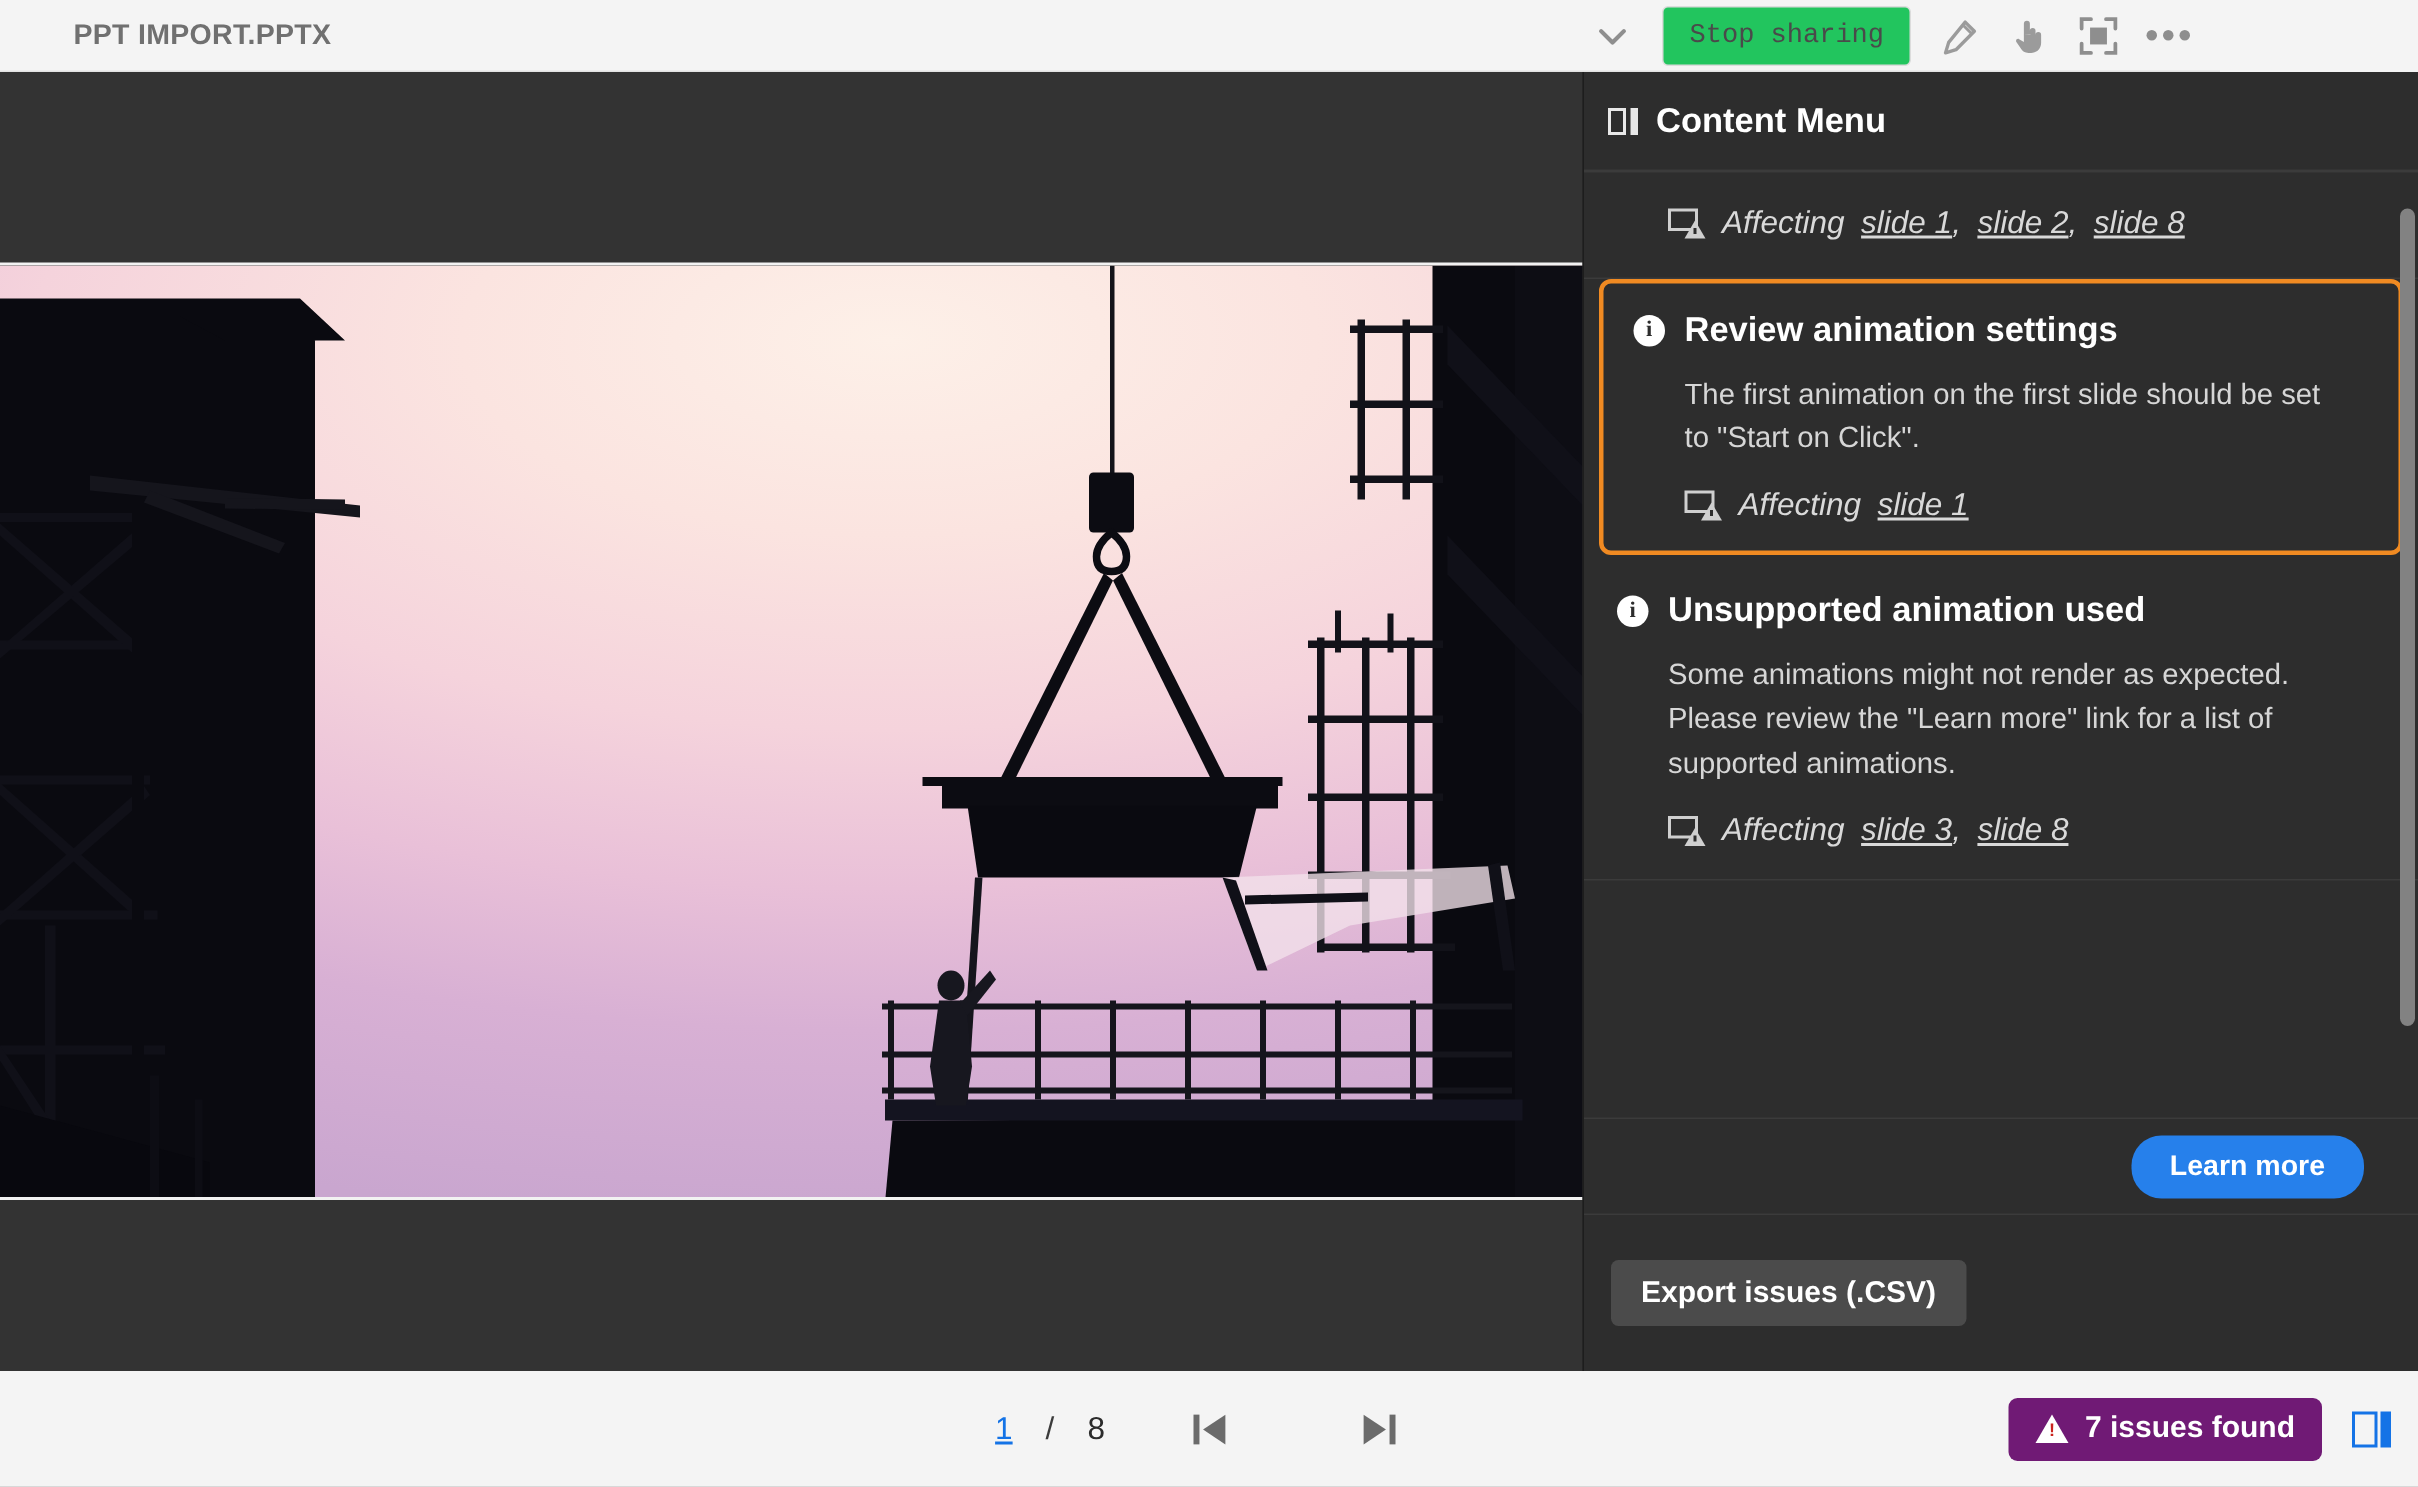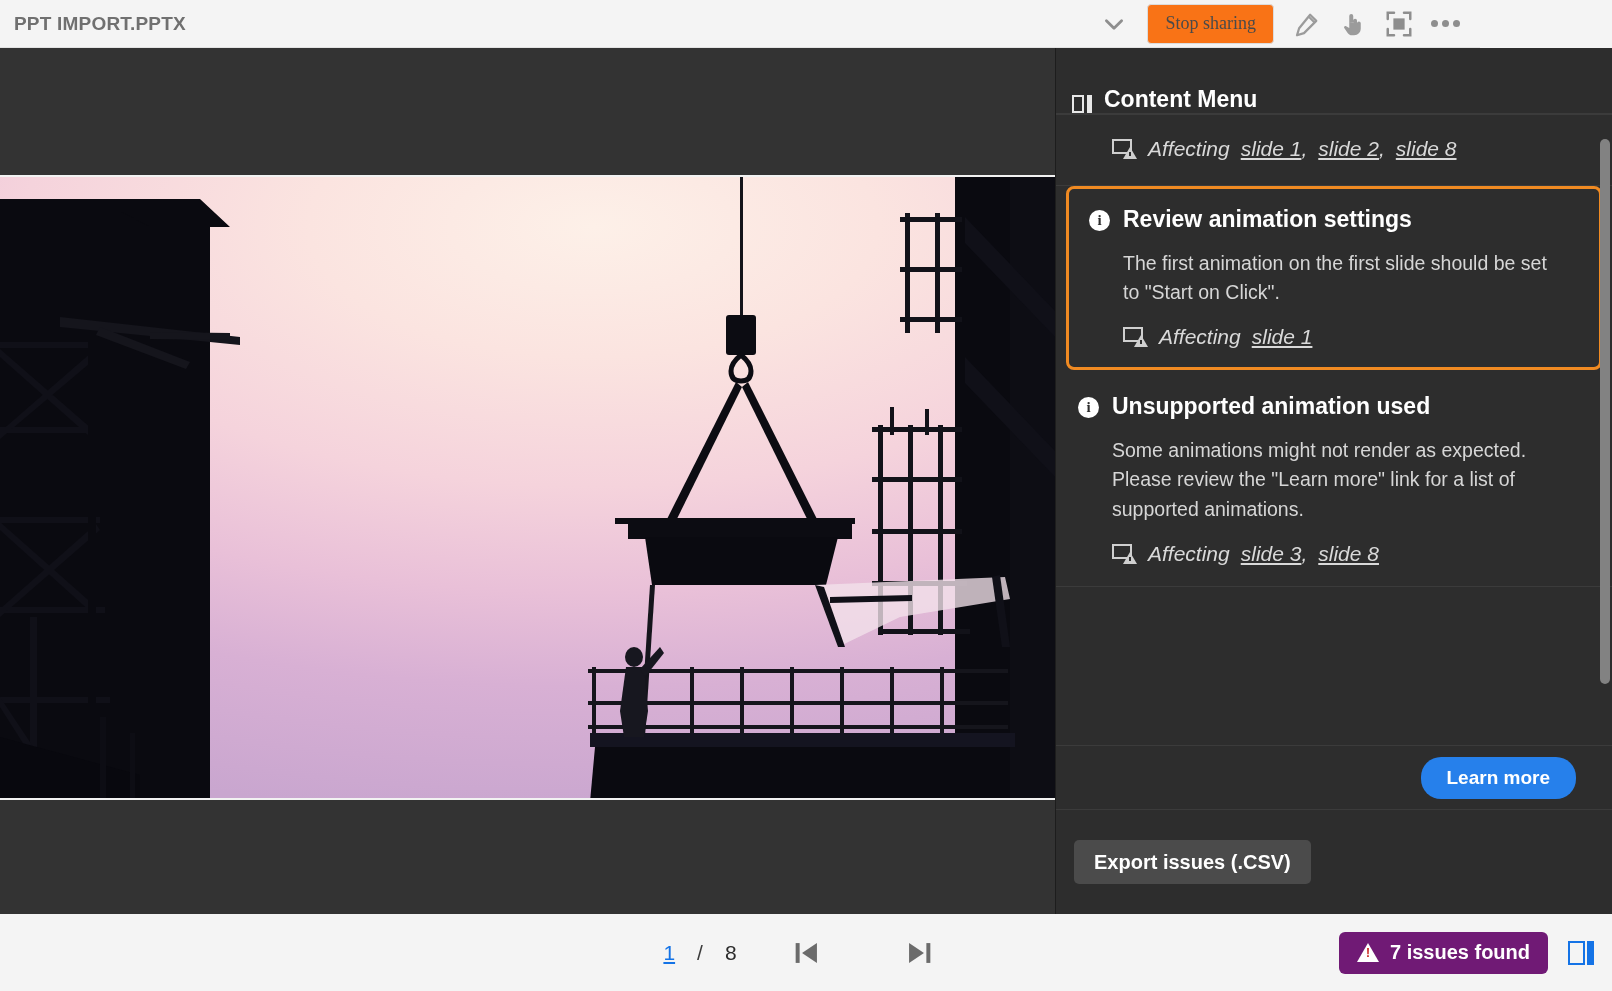"PPT IMPORT.PPTX" #topbar { padding-left: none -> 35px }
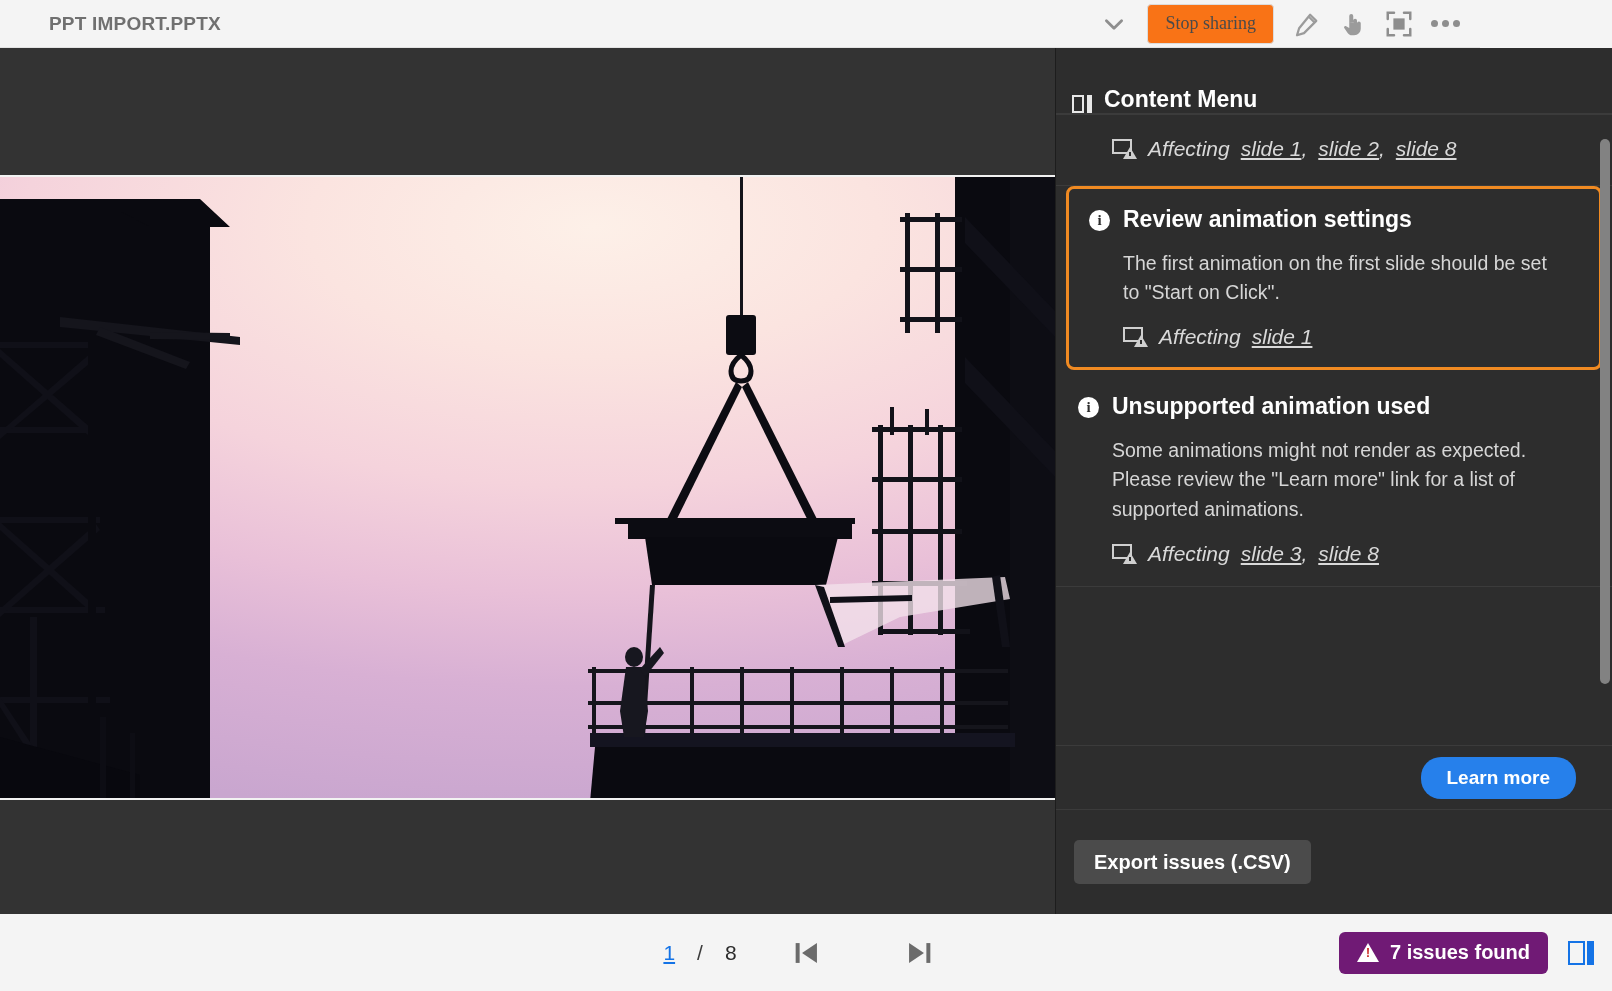"Stop sharing" #stop-sharing { background: #f97316 -> #22c55e; font-family: Liberation Serif, serif -> Liberation Mono, monospace }
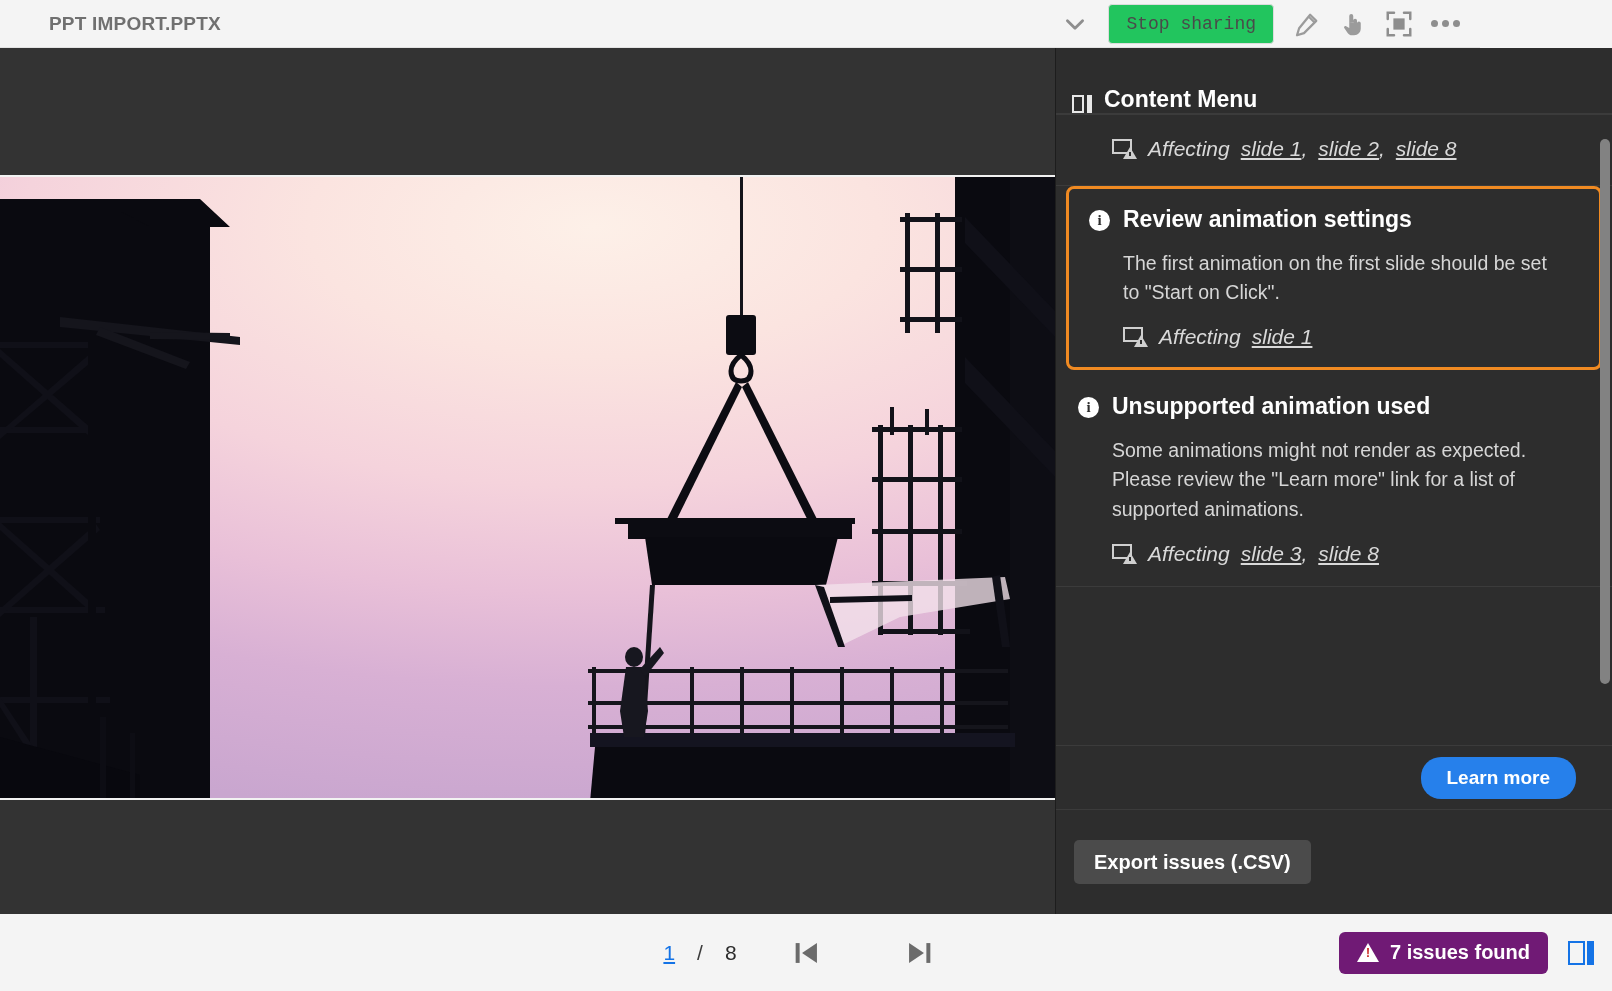"Content Menu" #panel-header { align-items: flex-end -> center }
